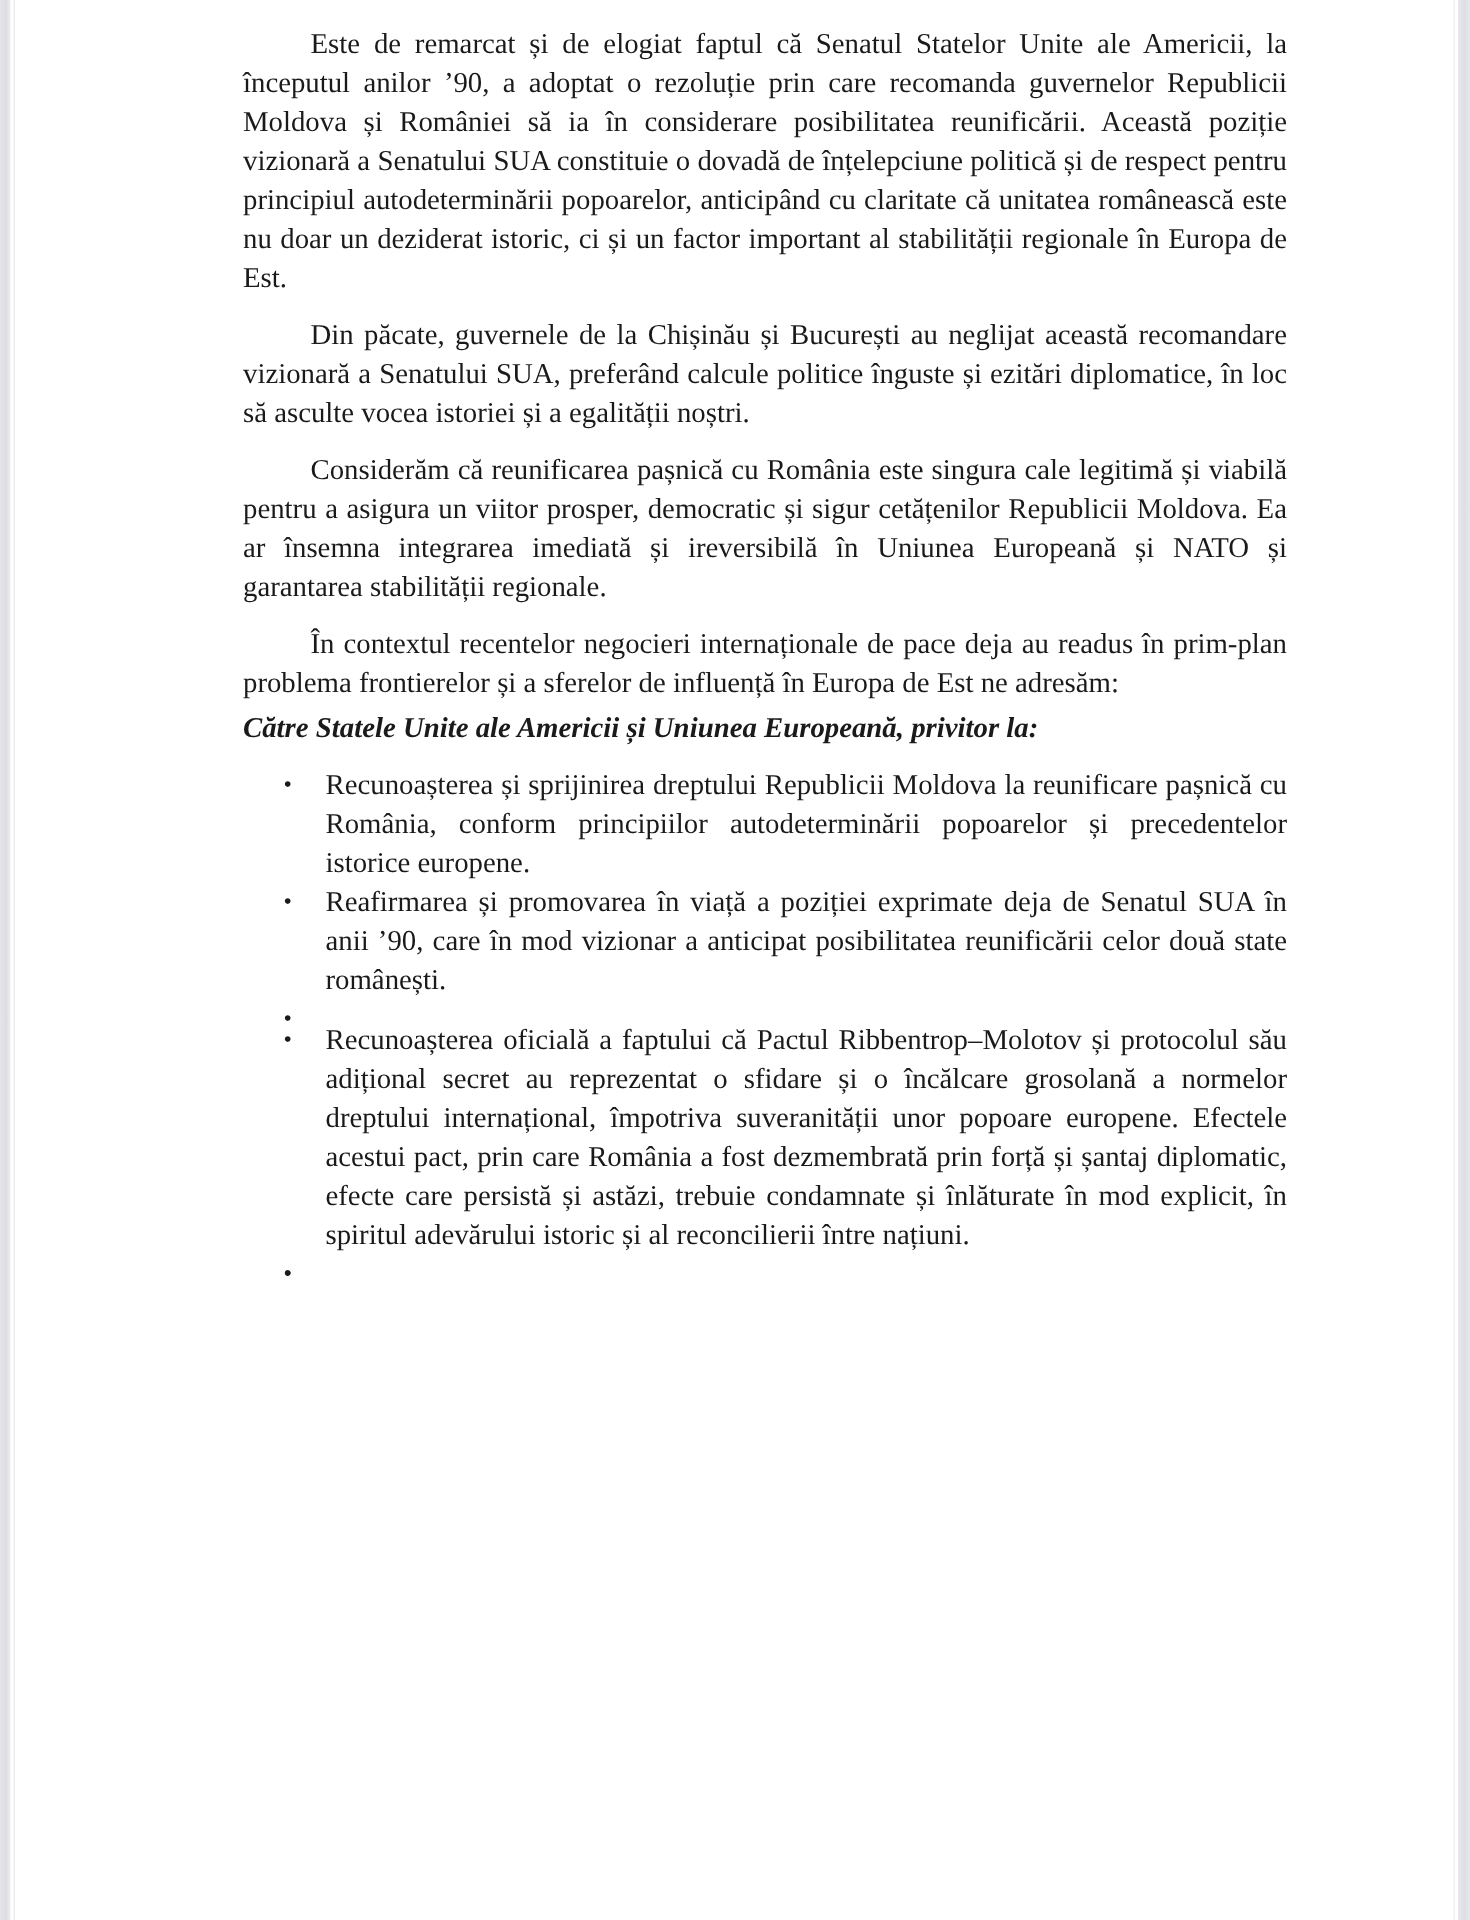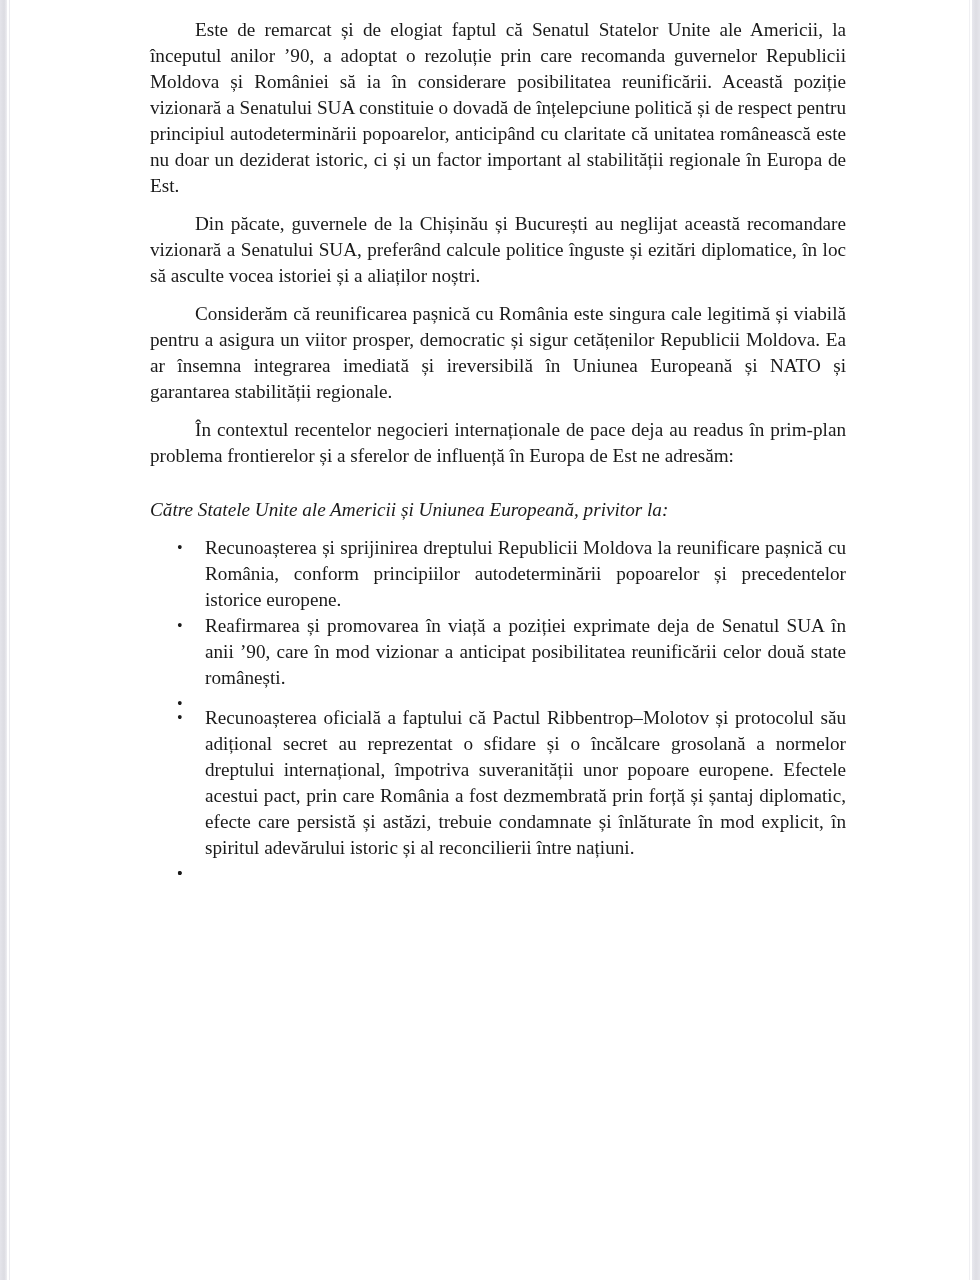"Este de remarcat și de" .page { left: 150px -> 162px }
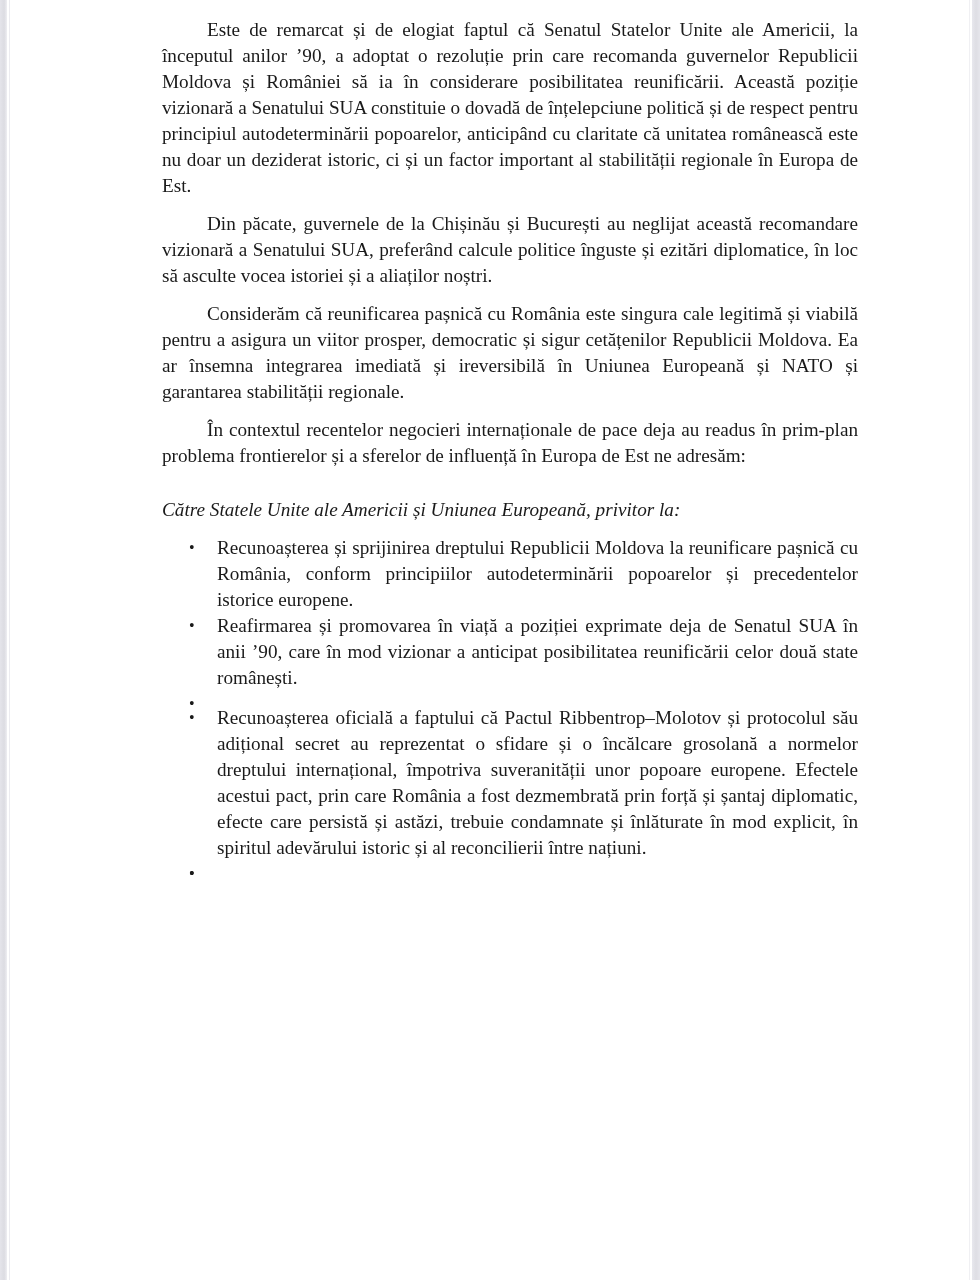"Din păcate, guvernele de la" p.gap { text: aliaților -> egalității }
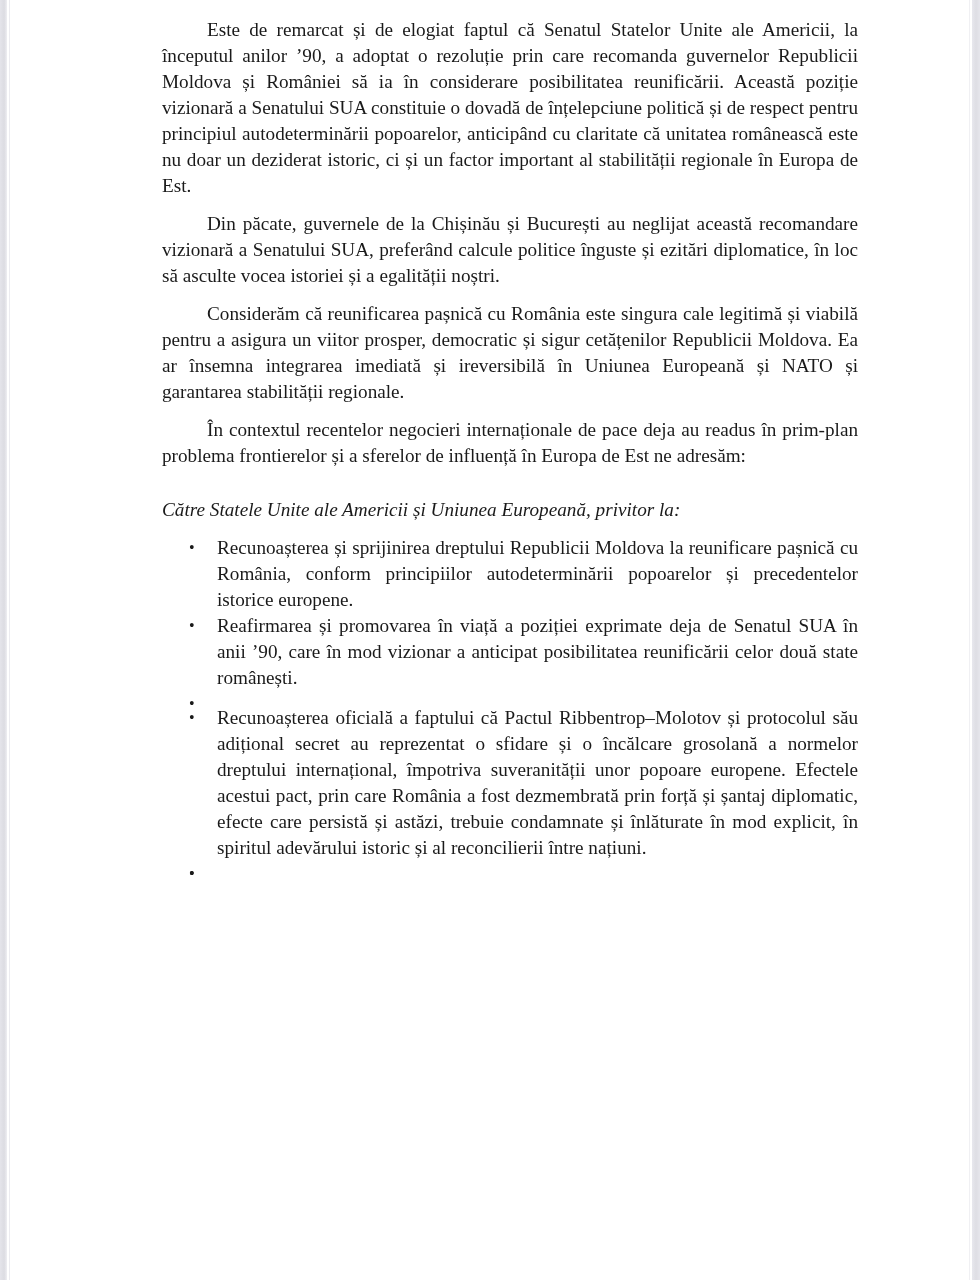"Către Statele Unite ale Americii" .heading { font-weight: normal -> bold; margin-top: 28px -> 4px }
